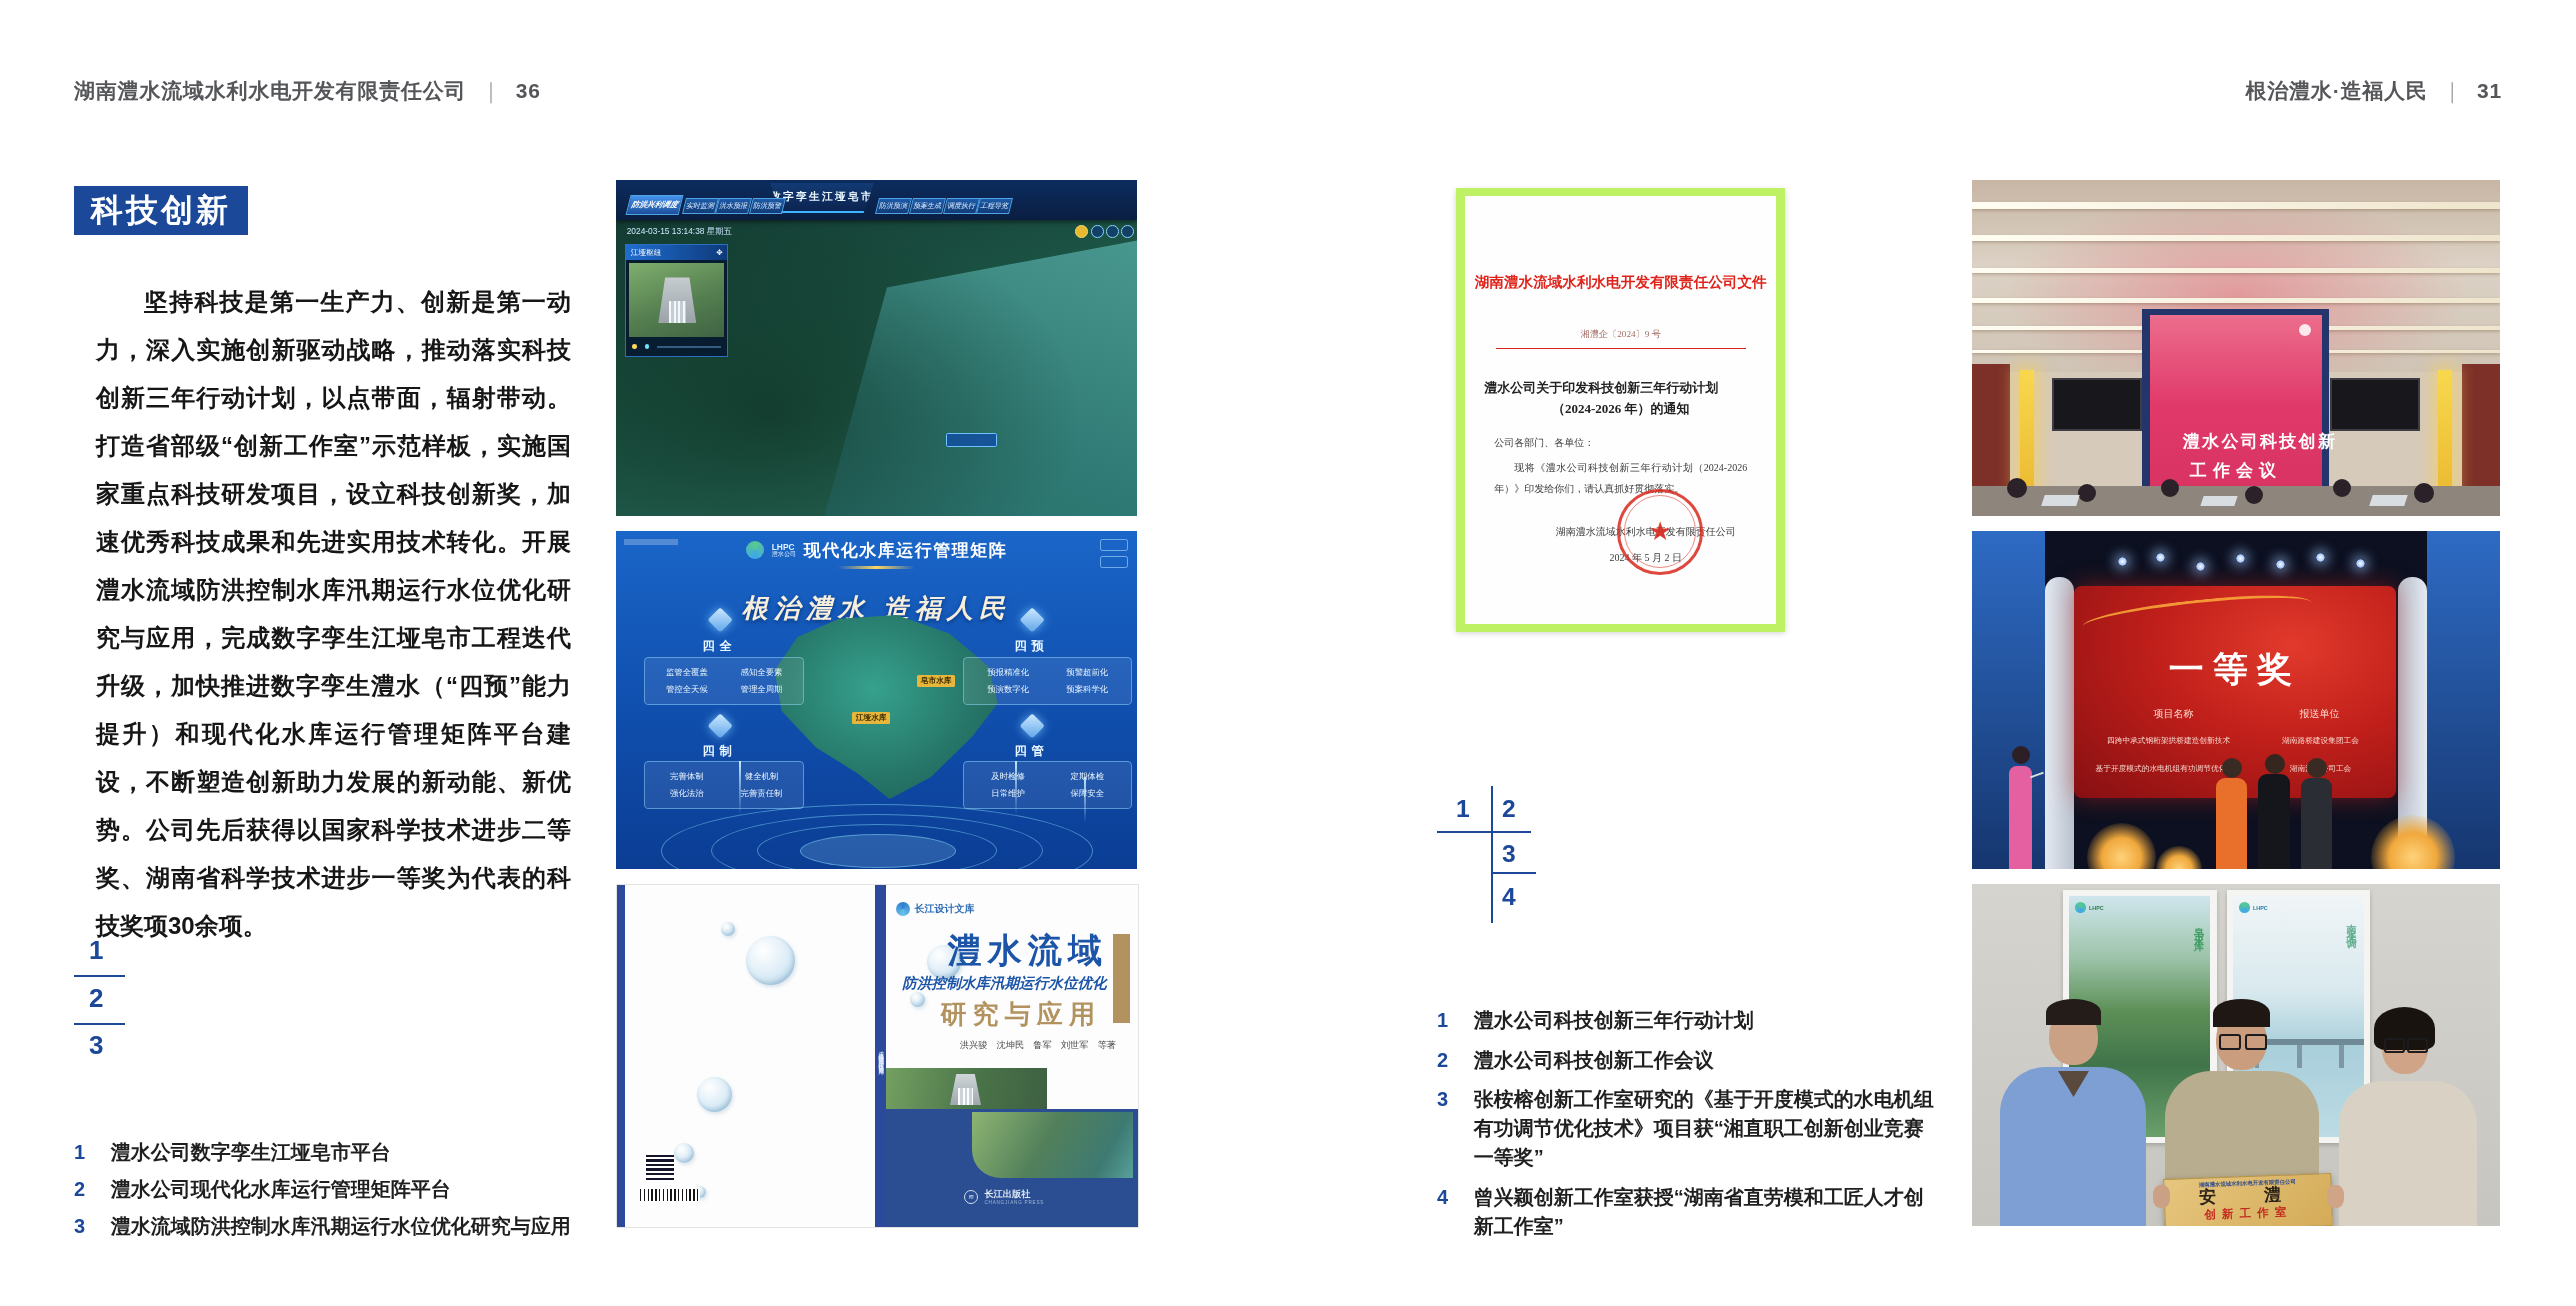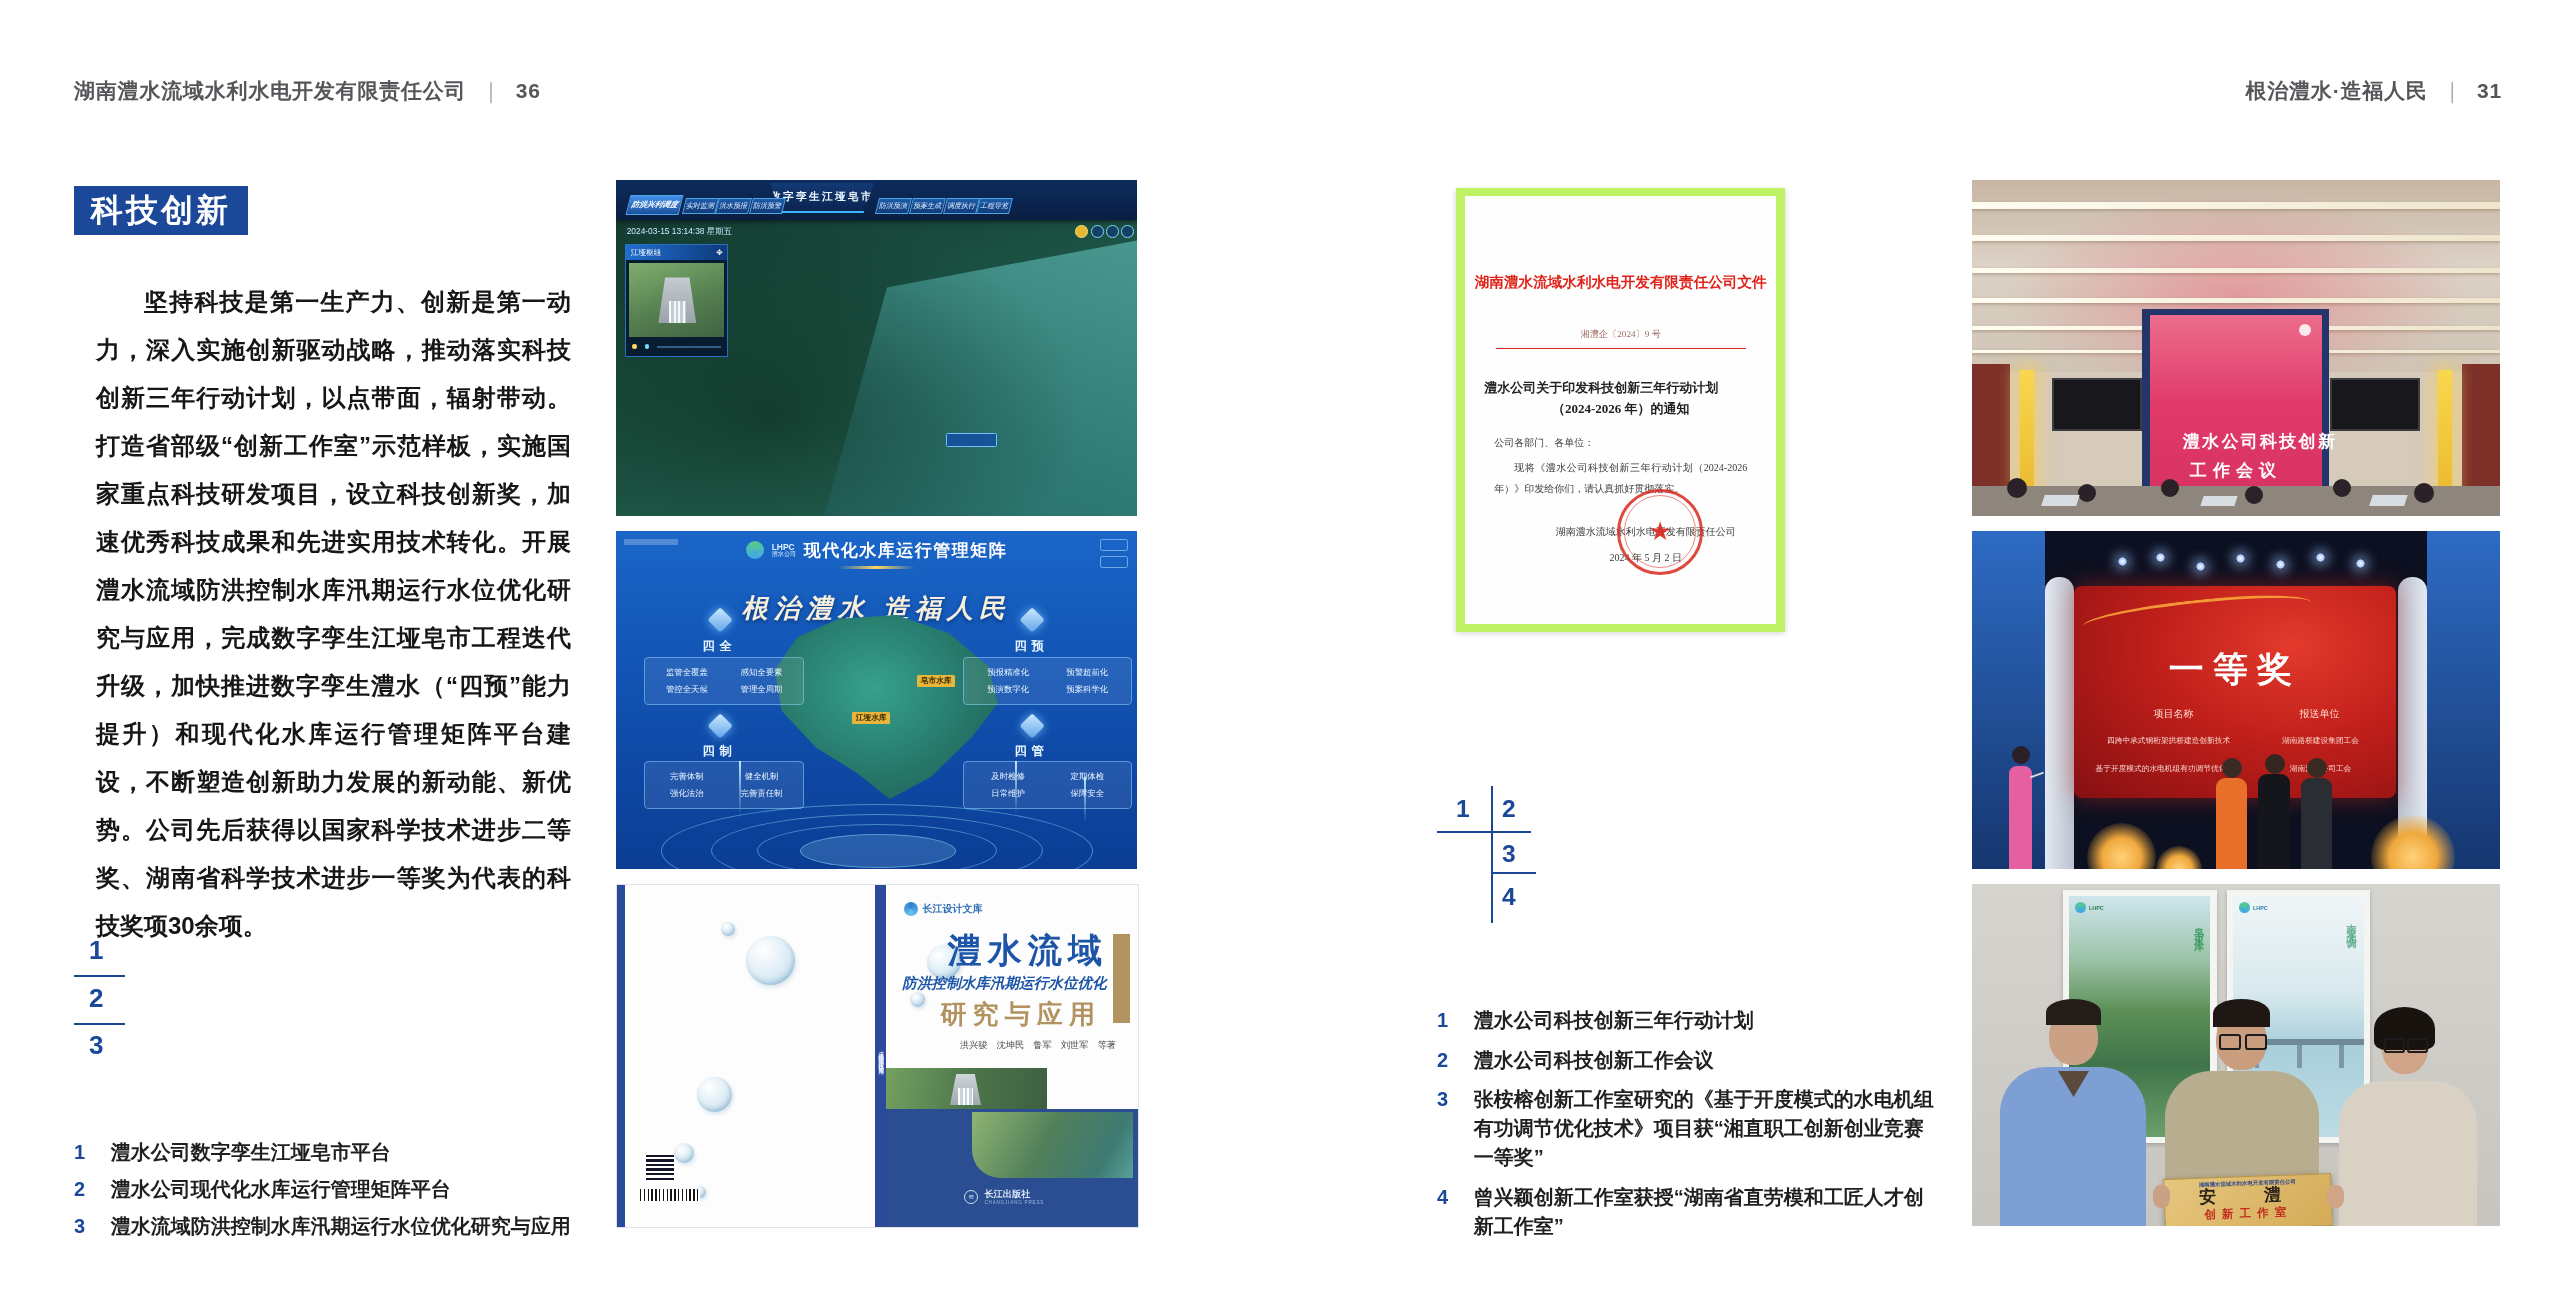"长江设计文库" div.abs { margin-left: 8px -> none }
